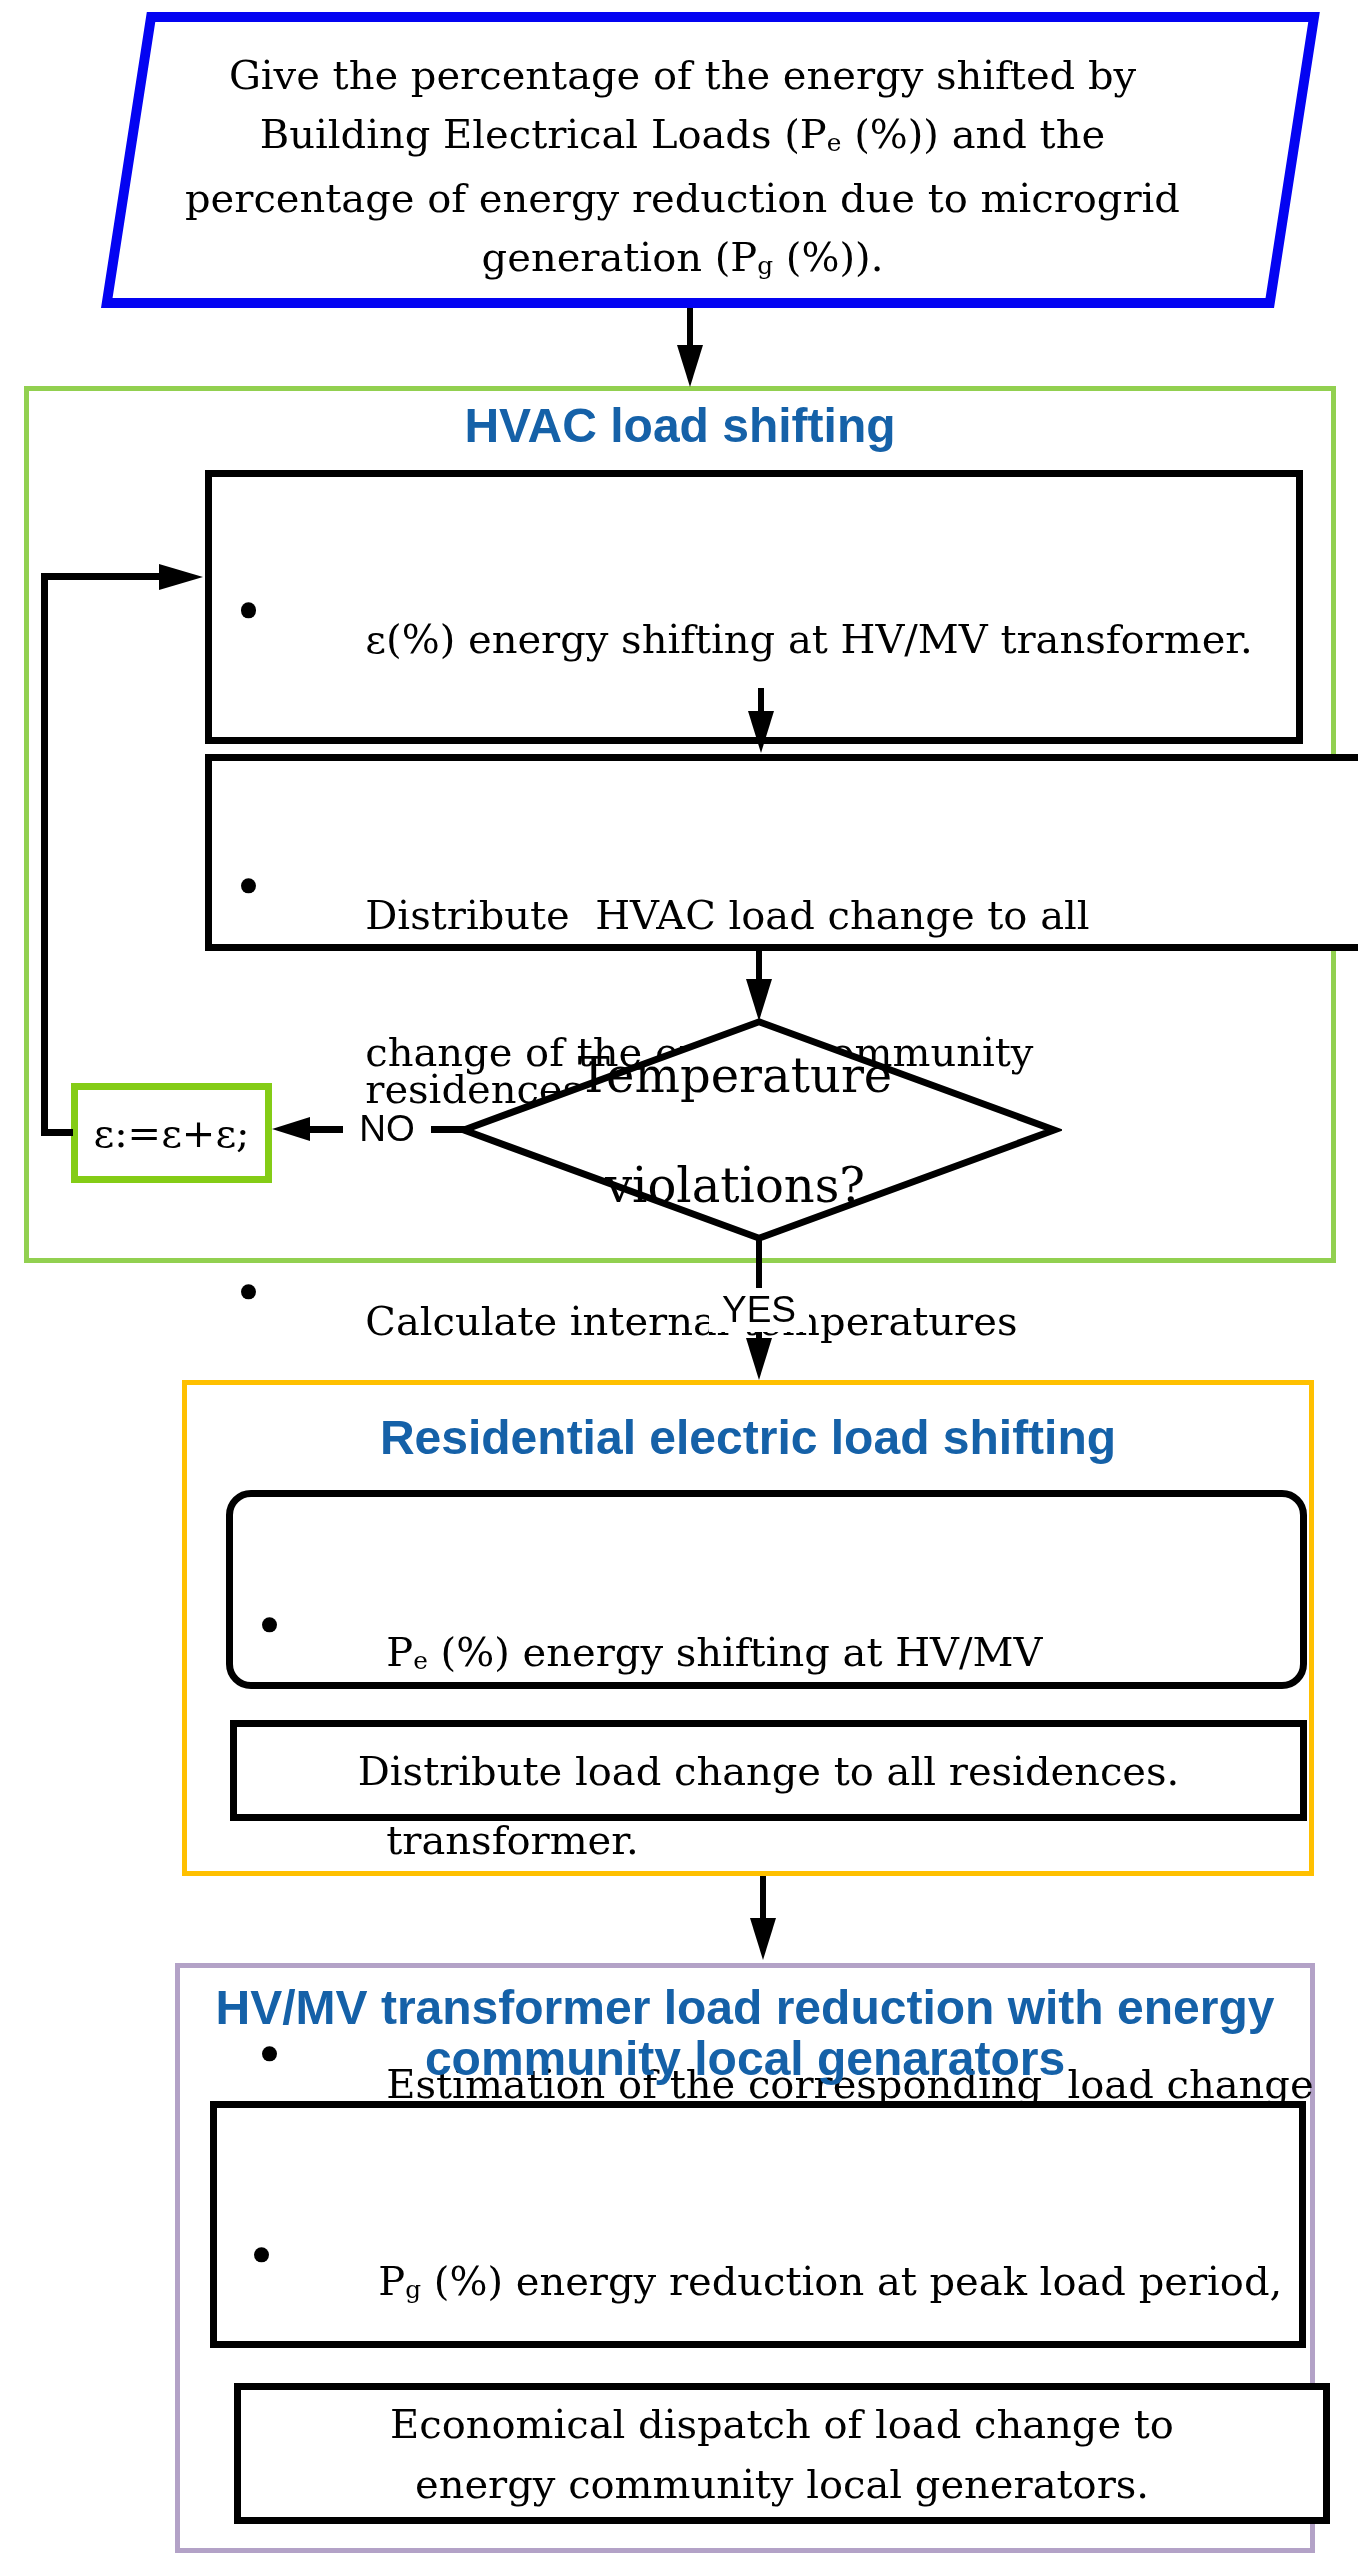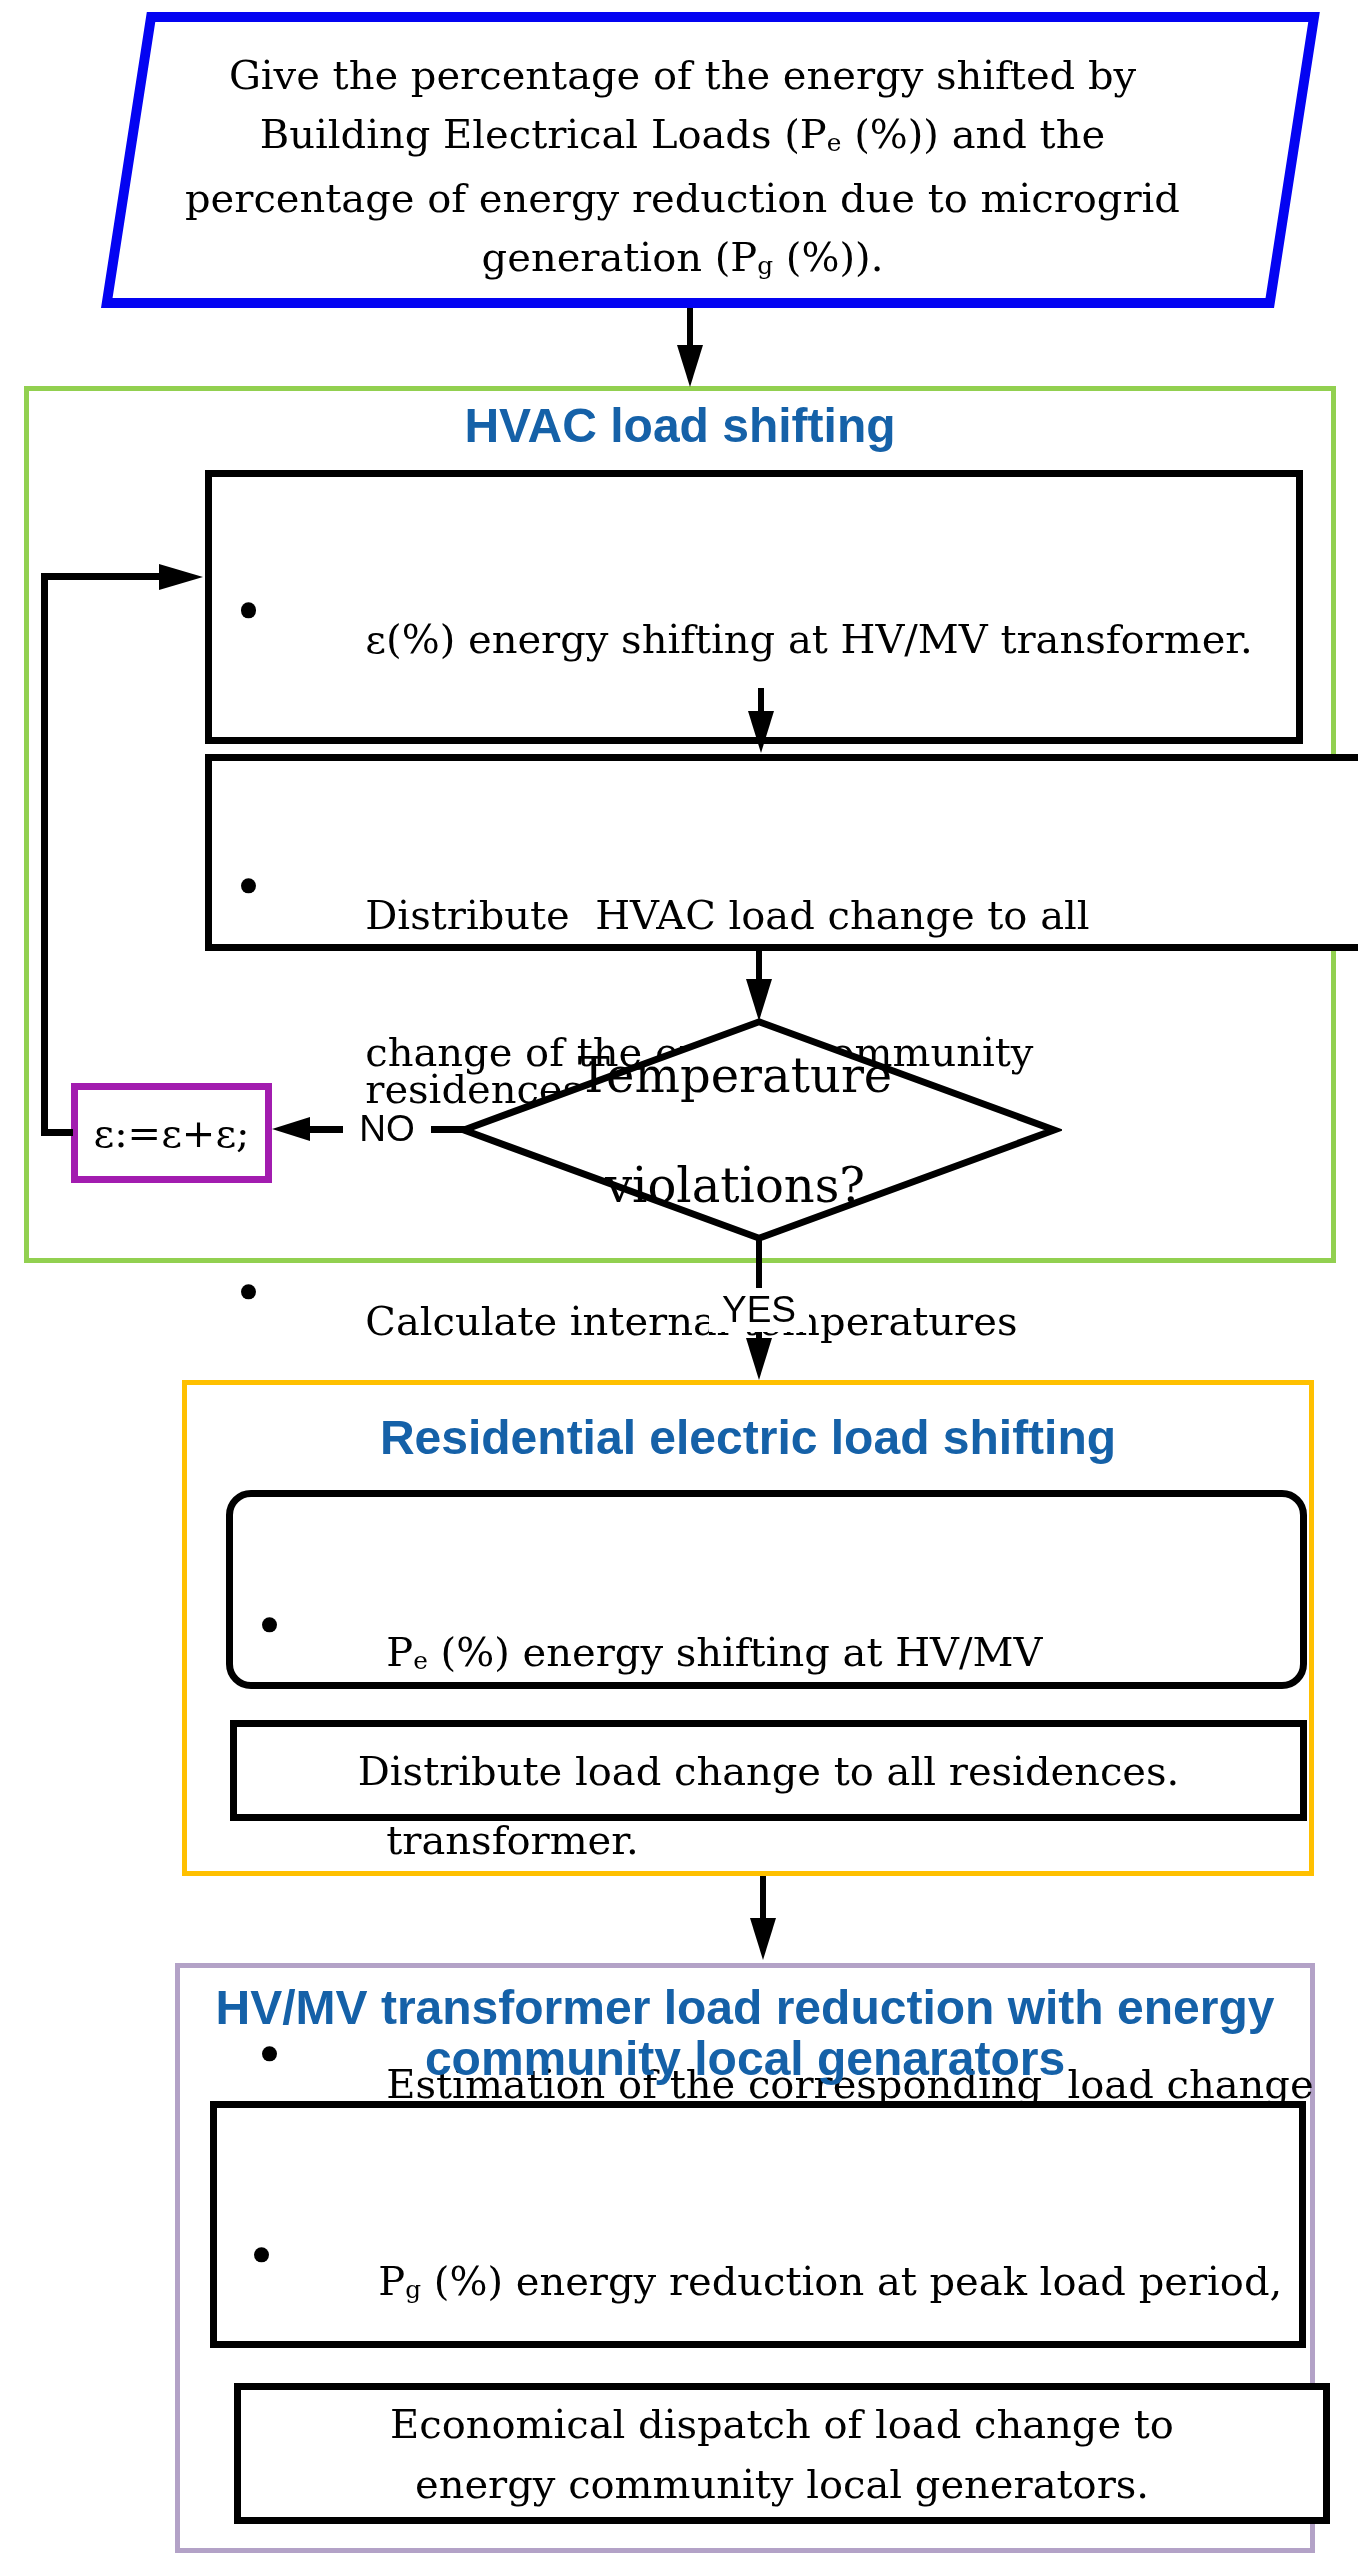"ε:=ε+ε;" .eps-box { border: 7px solid #a21caf -> 7px solid #84cc16 }
